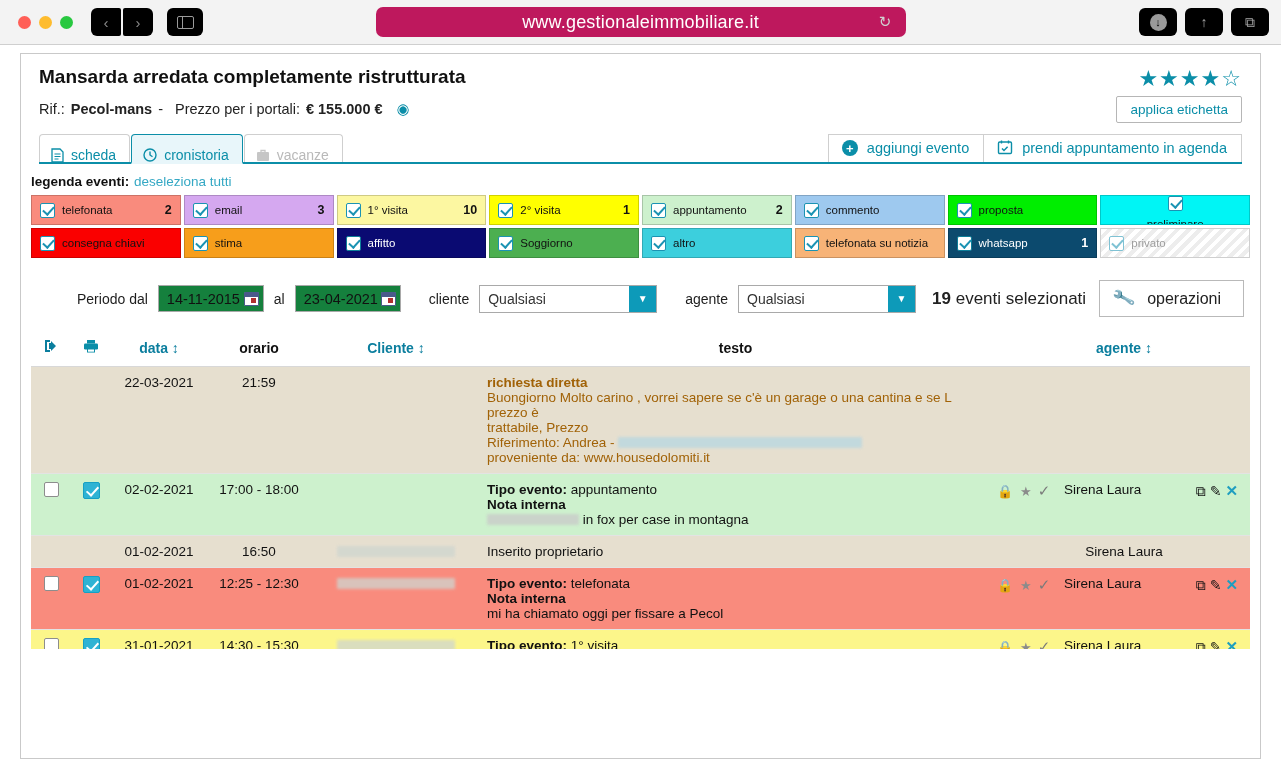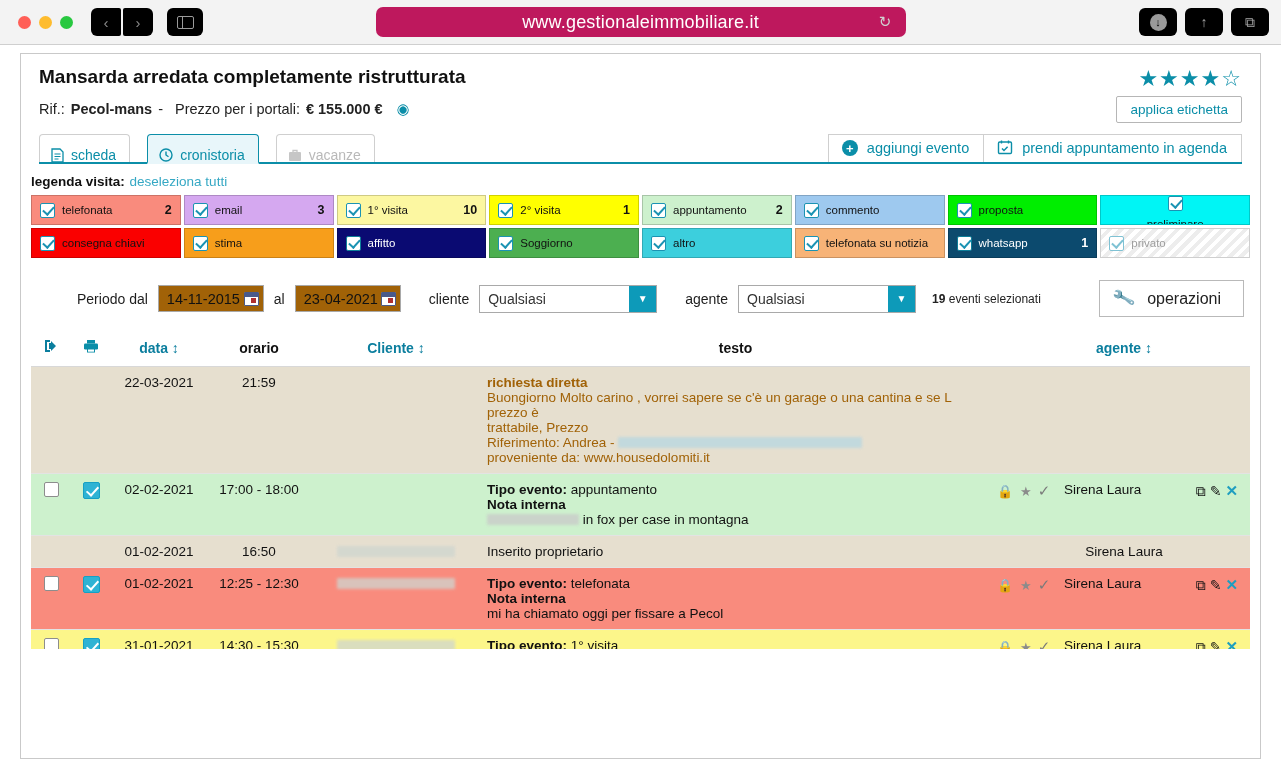"scheda" .tab { margin-right: 17px -> 1px }
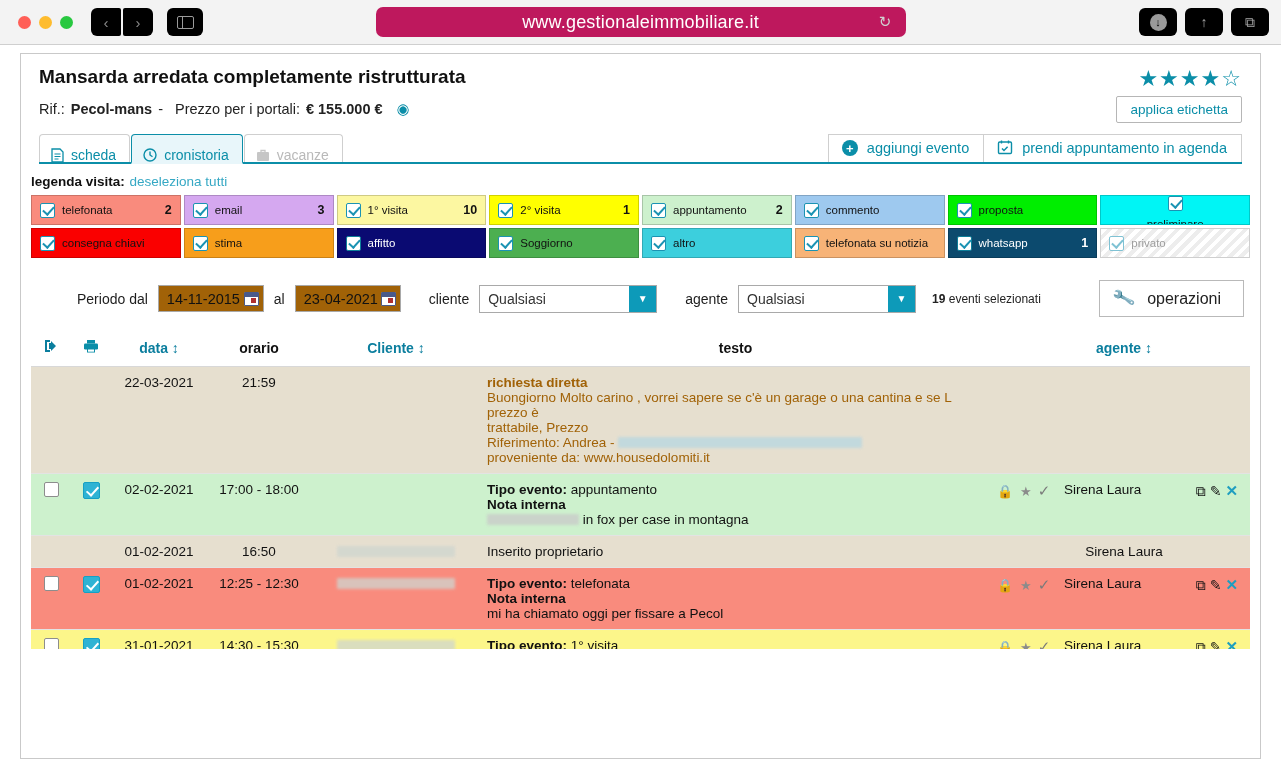"legenda visita:" b { text: visita -> eventi }
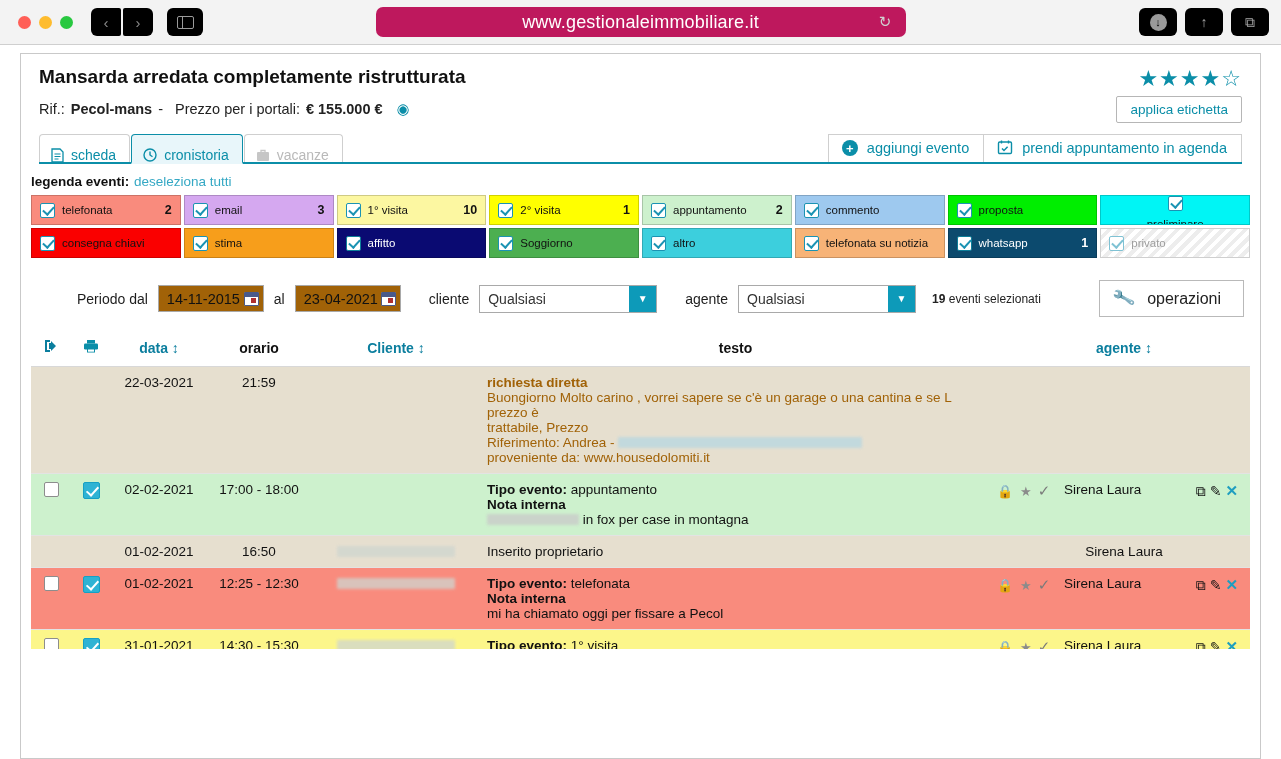"14-11-2015" .datefield { background: #a16207 -> #15803d }
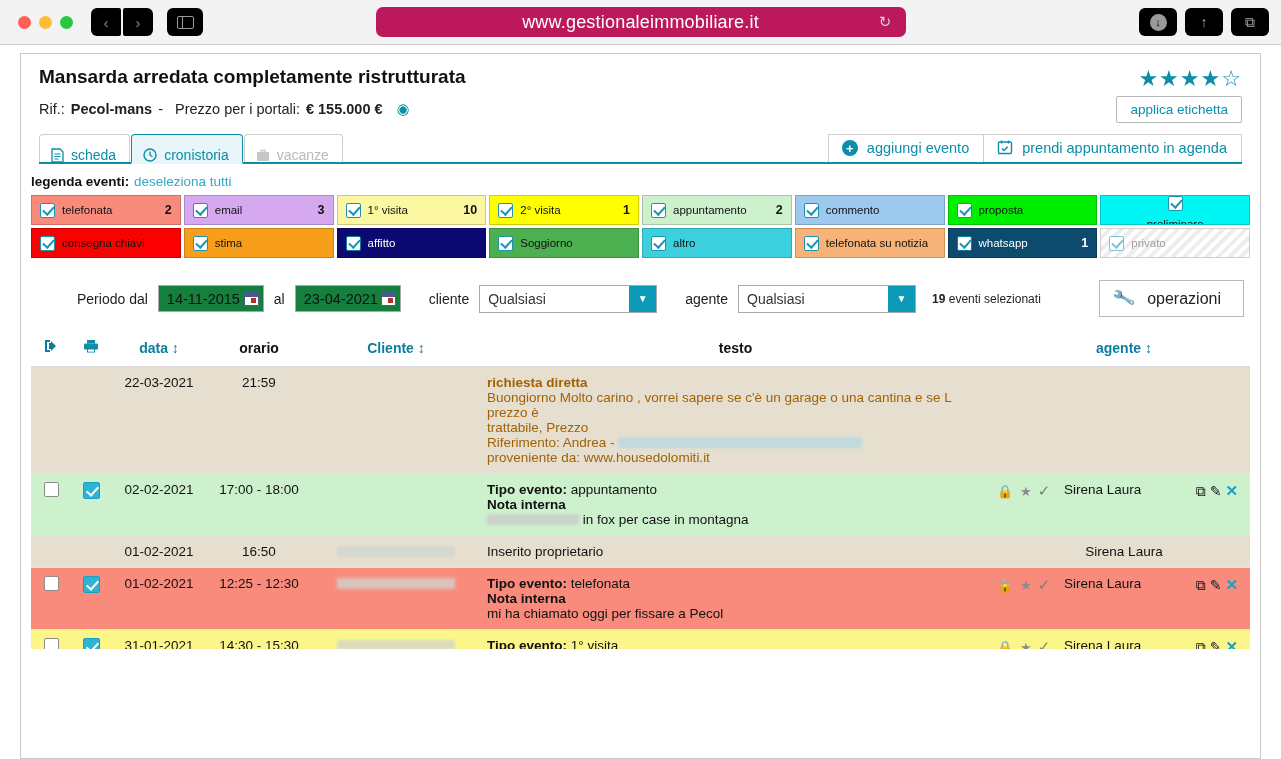"19 eventi selezionati" .evcount { font-size: 12px -> 17px }
